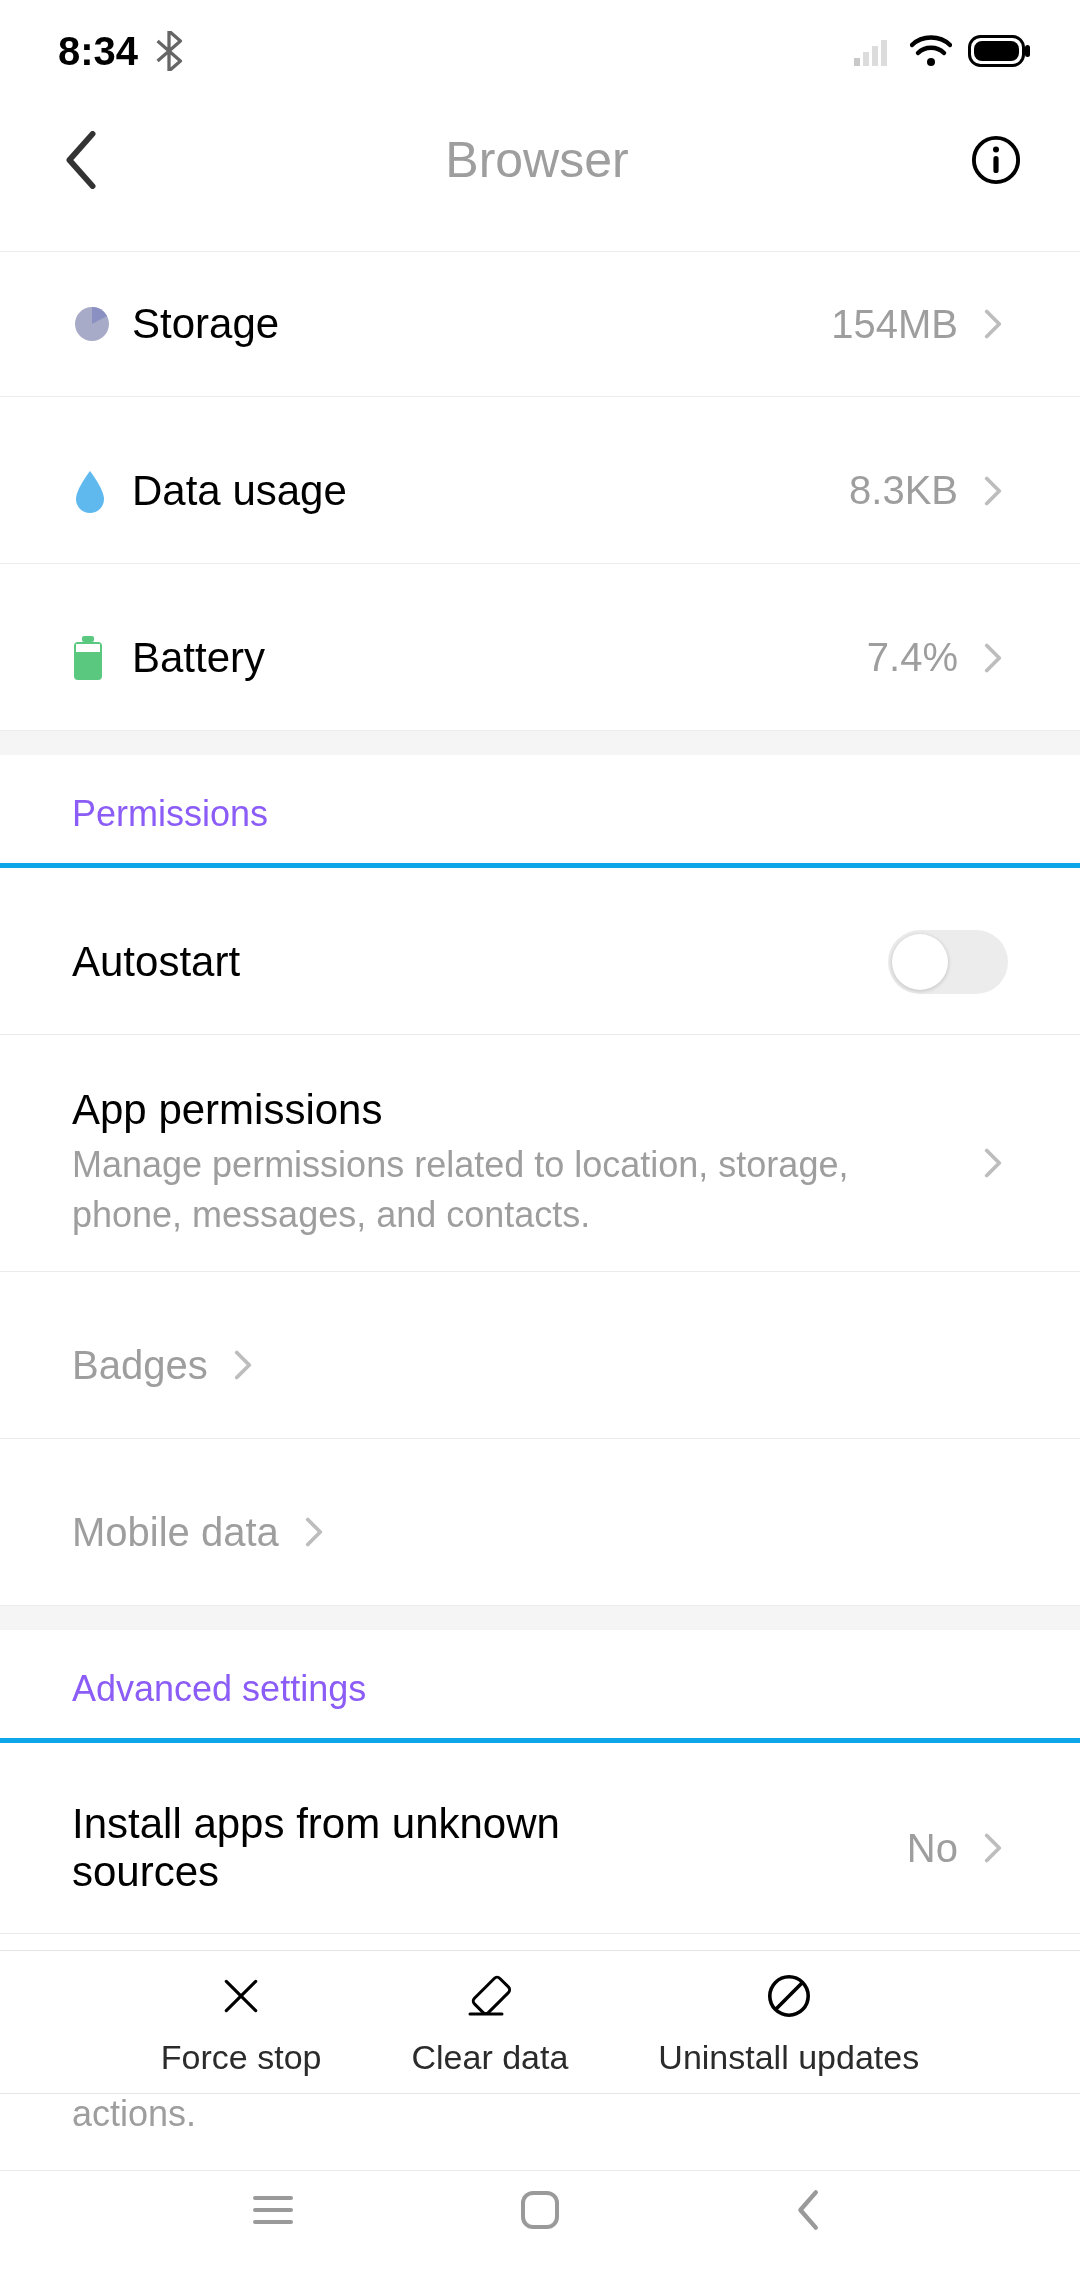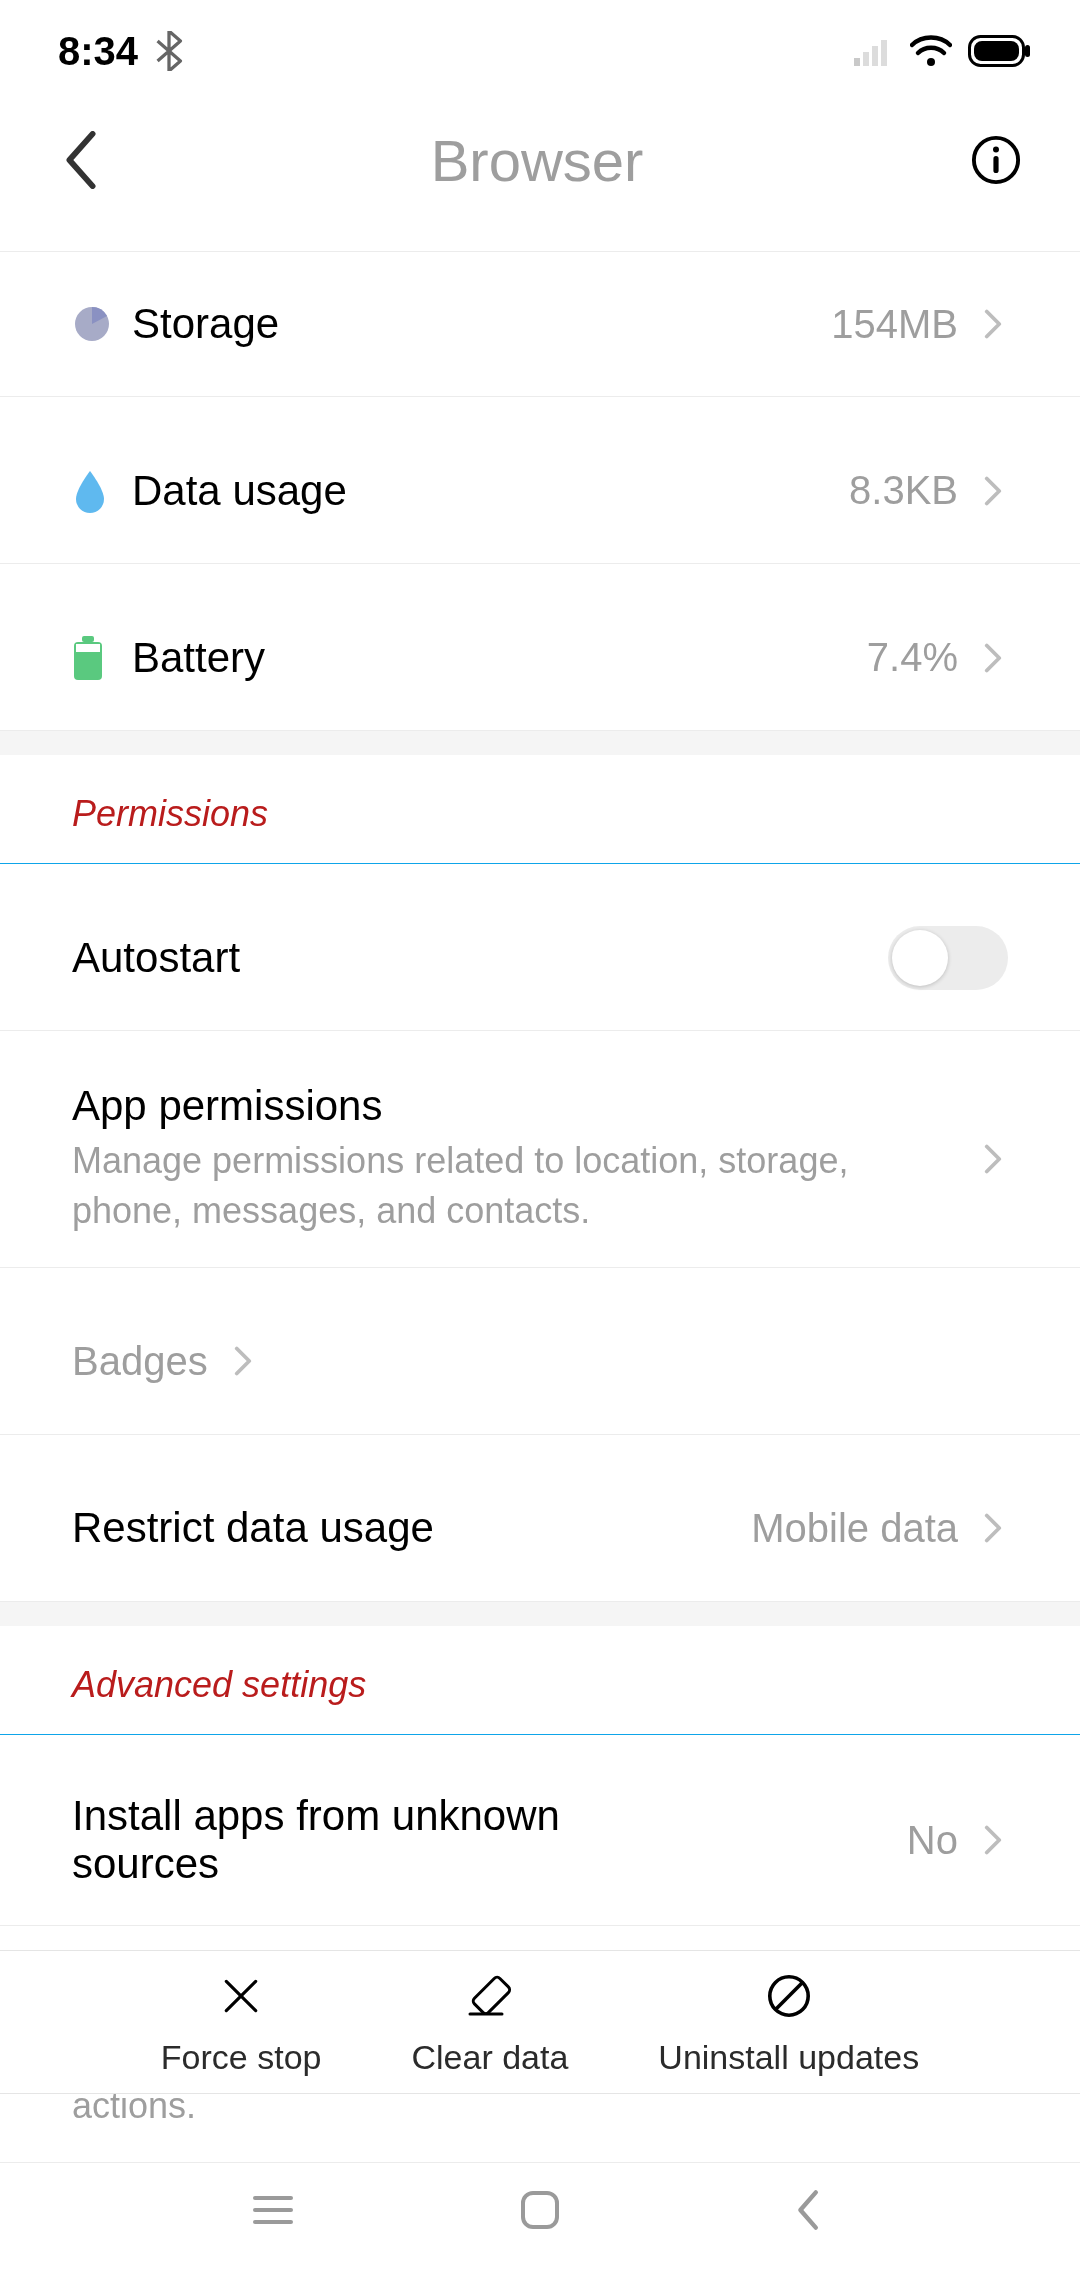"Browser" .title-area { font-size: 58px -> 50px }
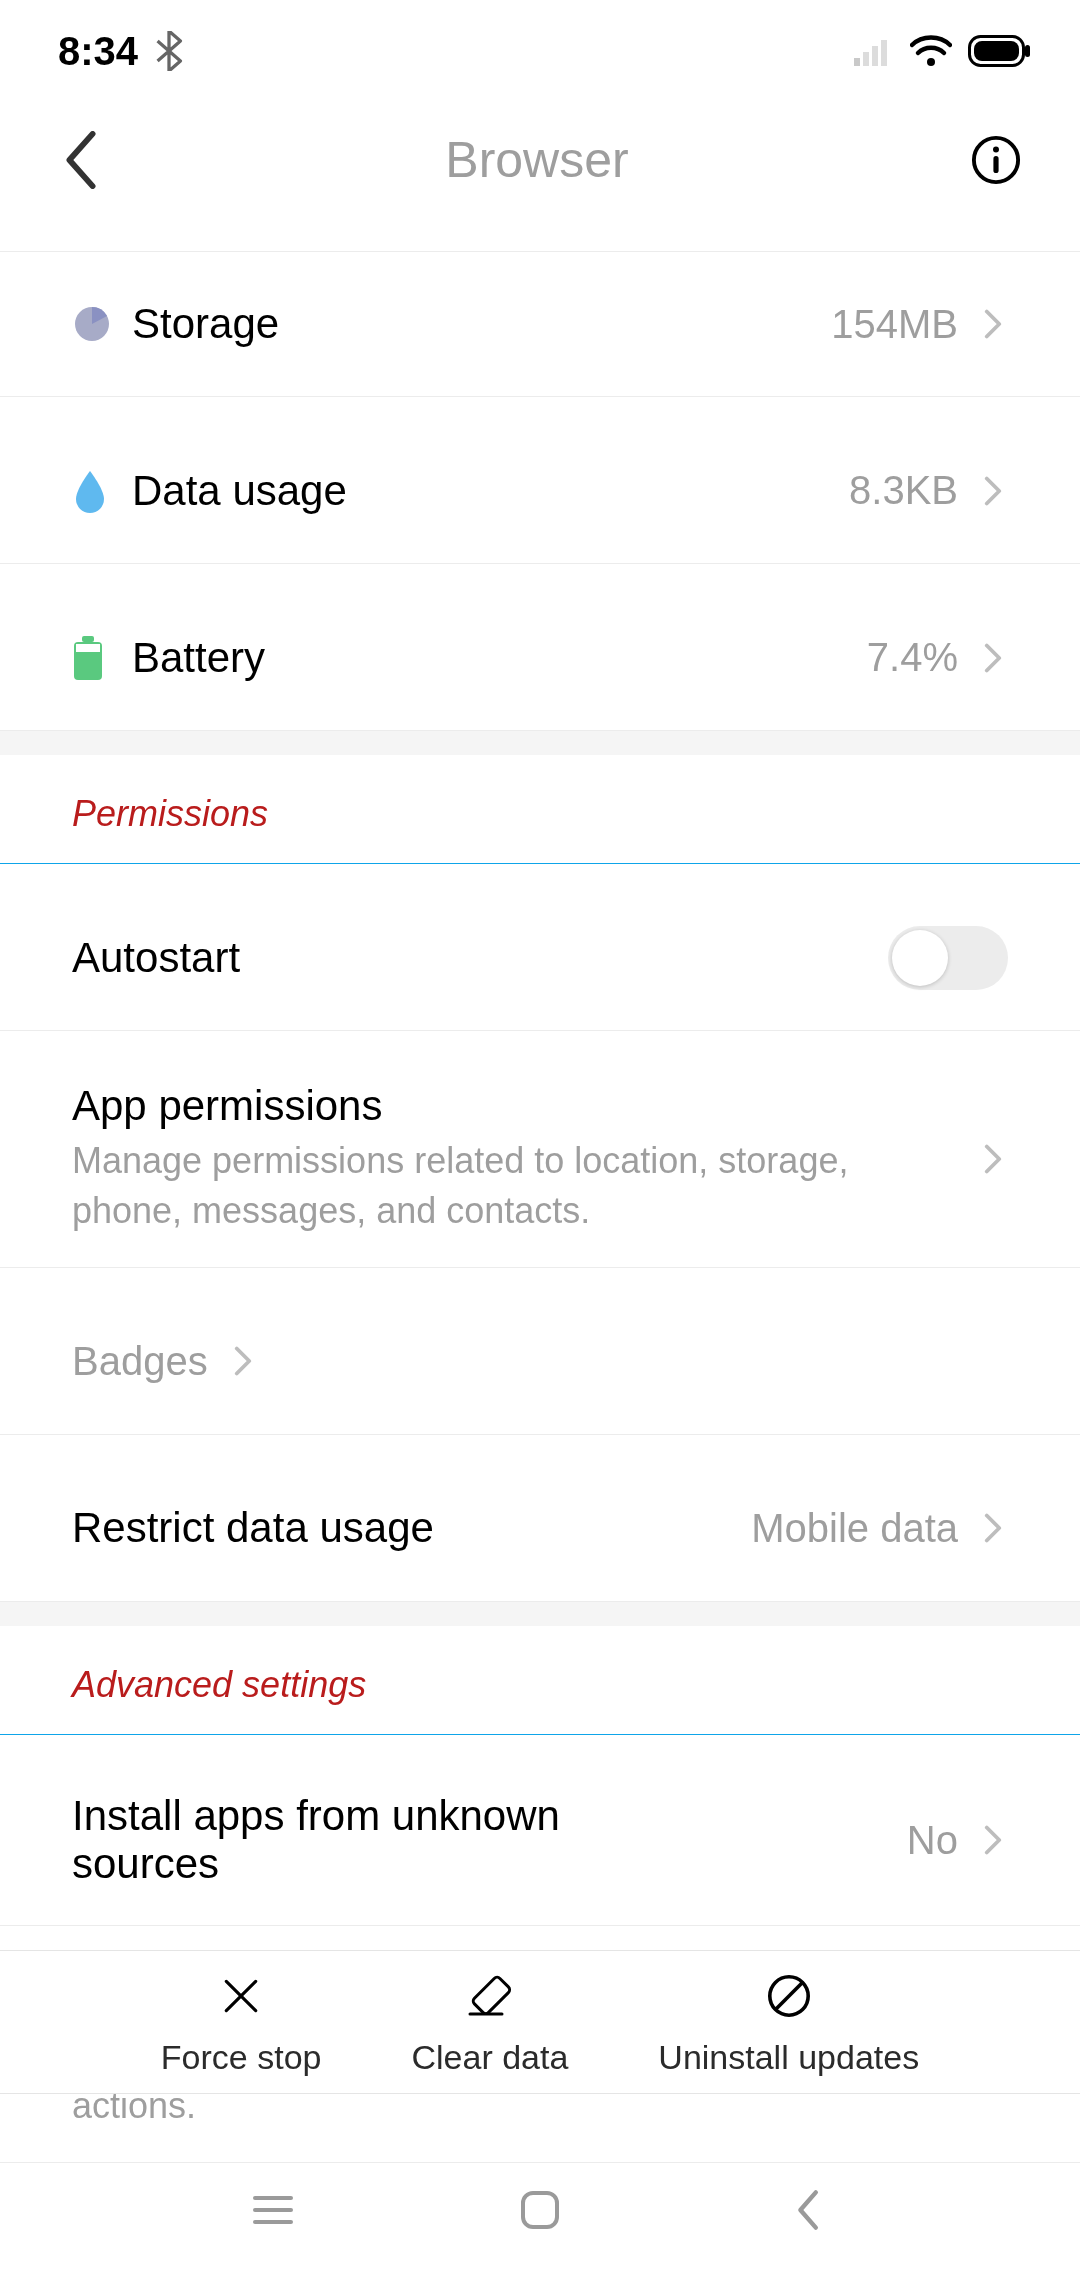"Permissions" .section-header { border-bottom: 1px solid #0ea5e9 -> 5px solid #0ea5e9; color: #b91c1c -> #8b5cf6; font-style: italic -> none }
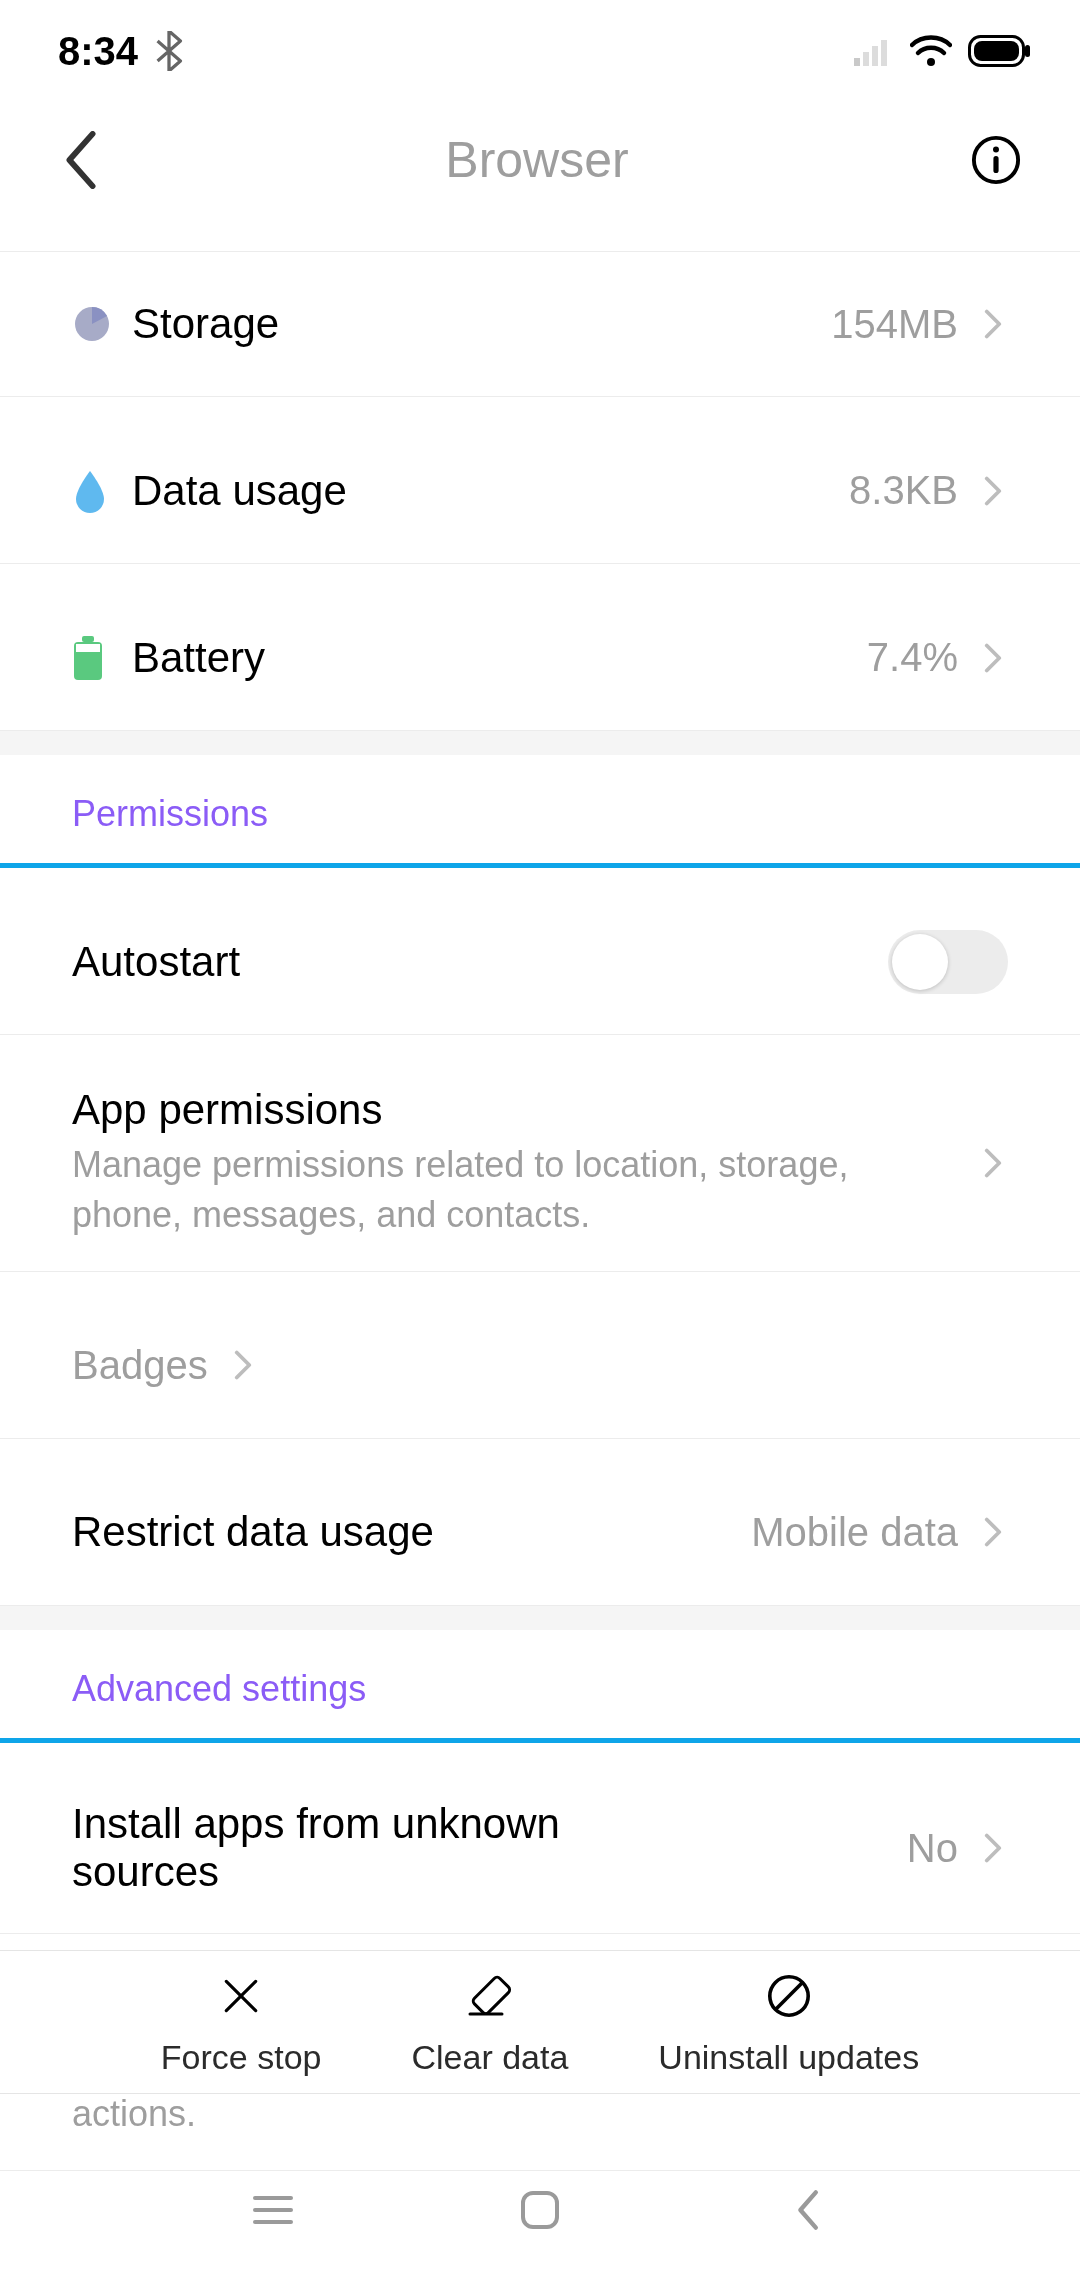"Restrict data usage" div.text-slot { html: <div> <div>Restrict data usage</div> </div> -> none }
